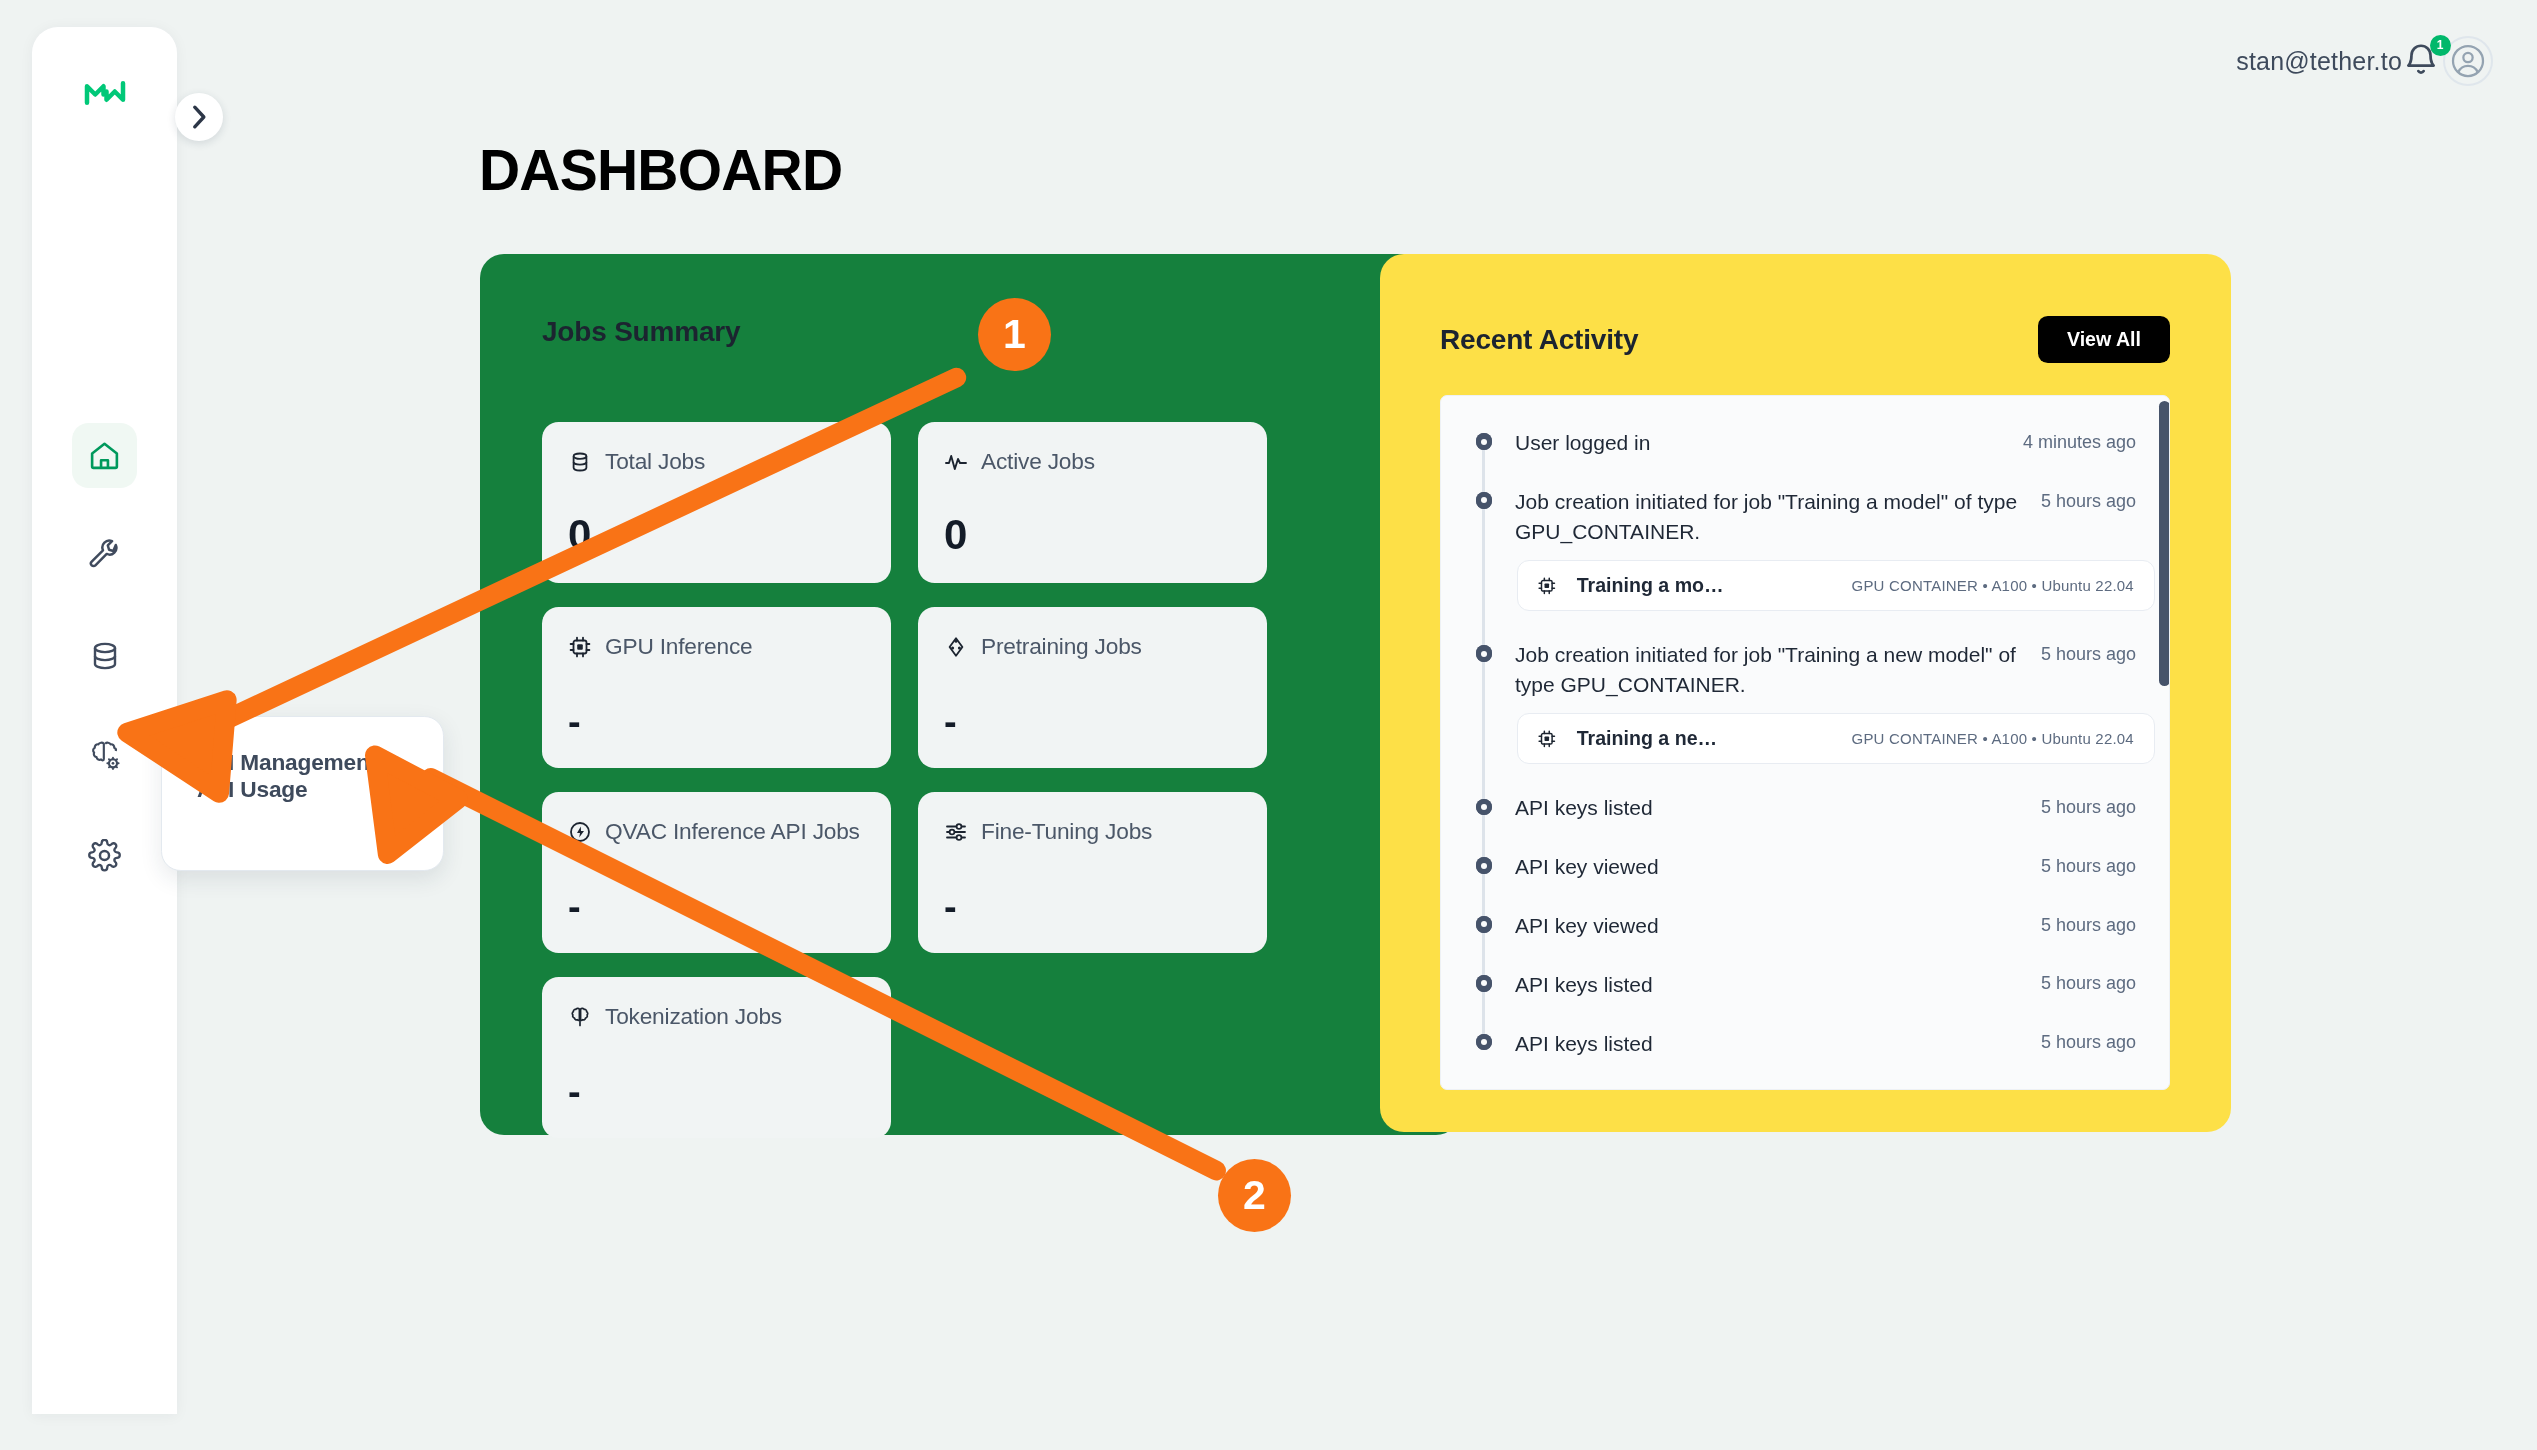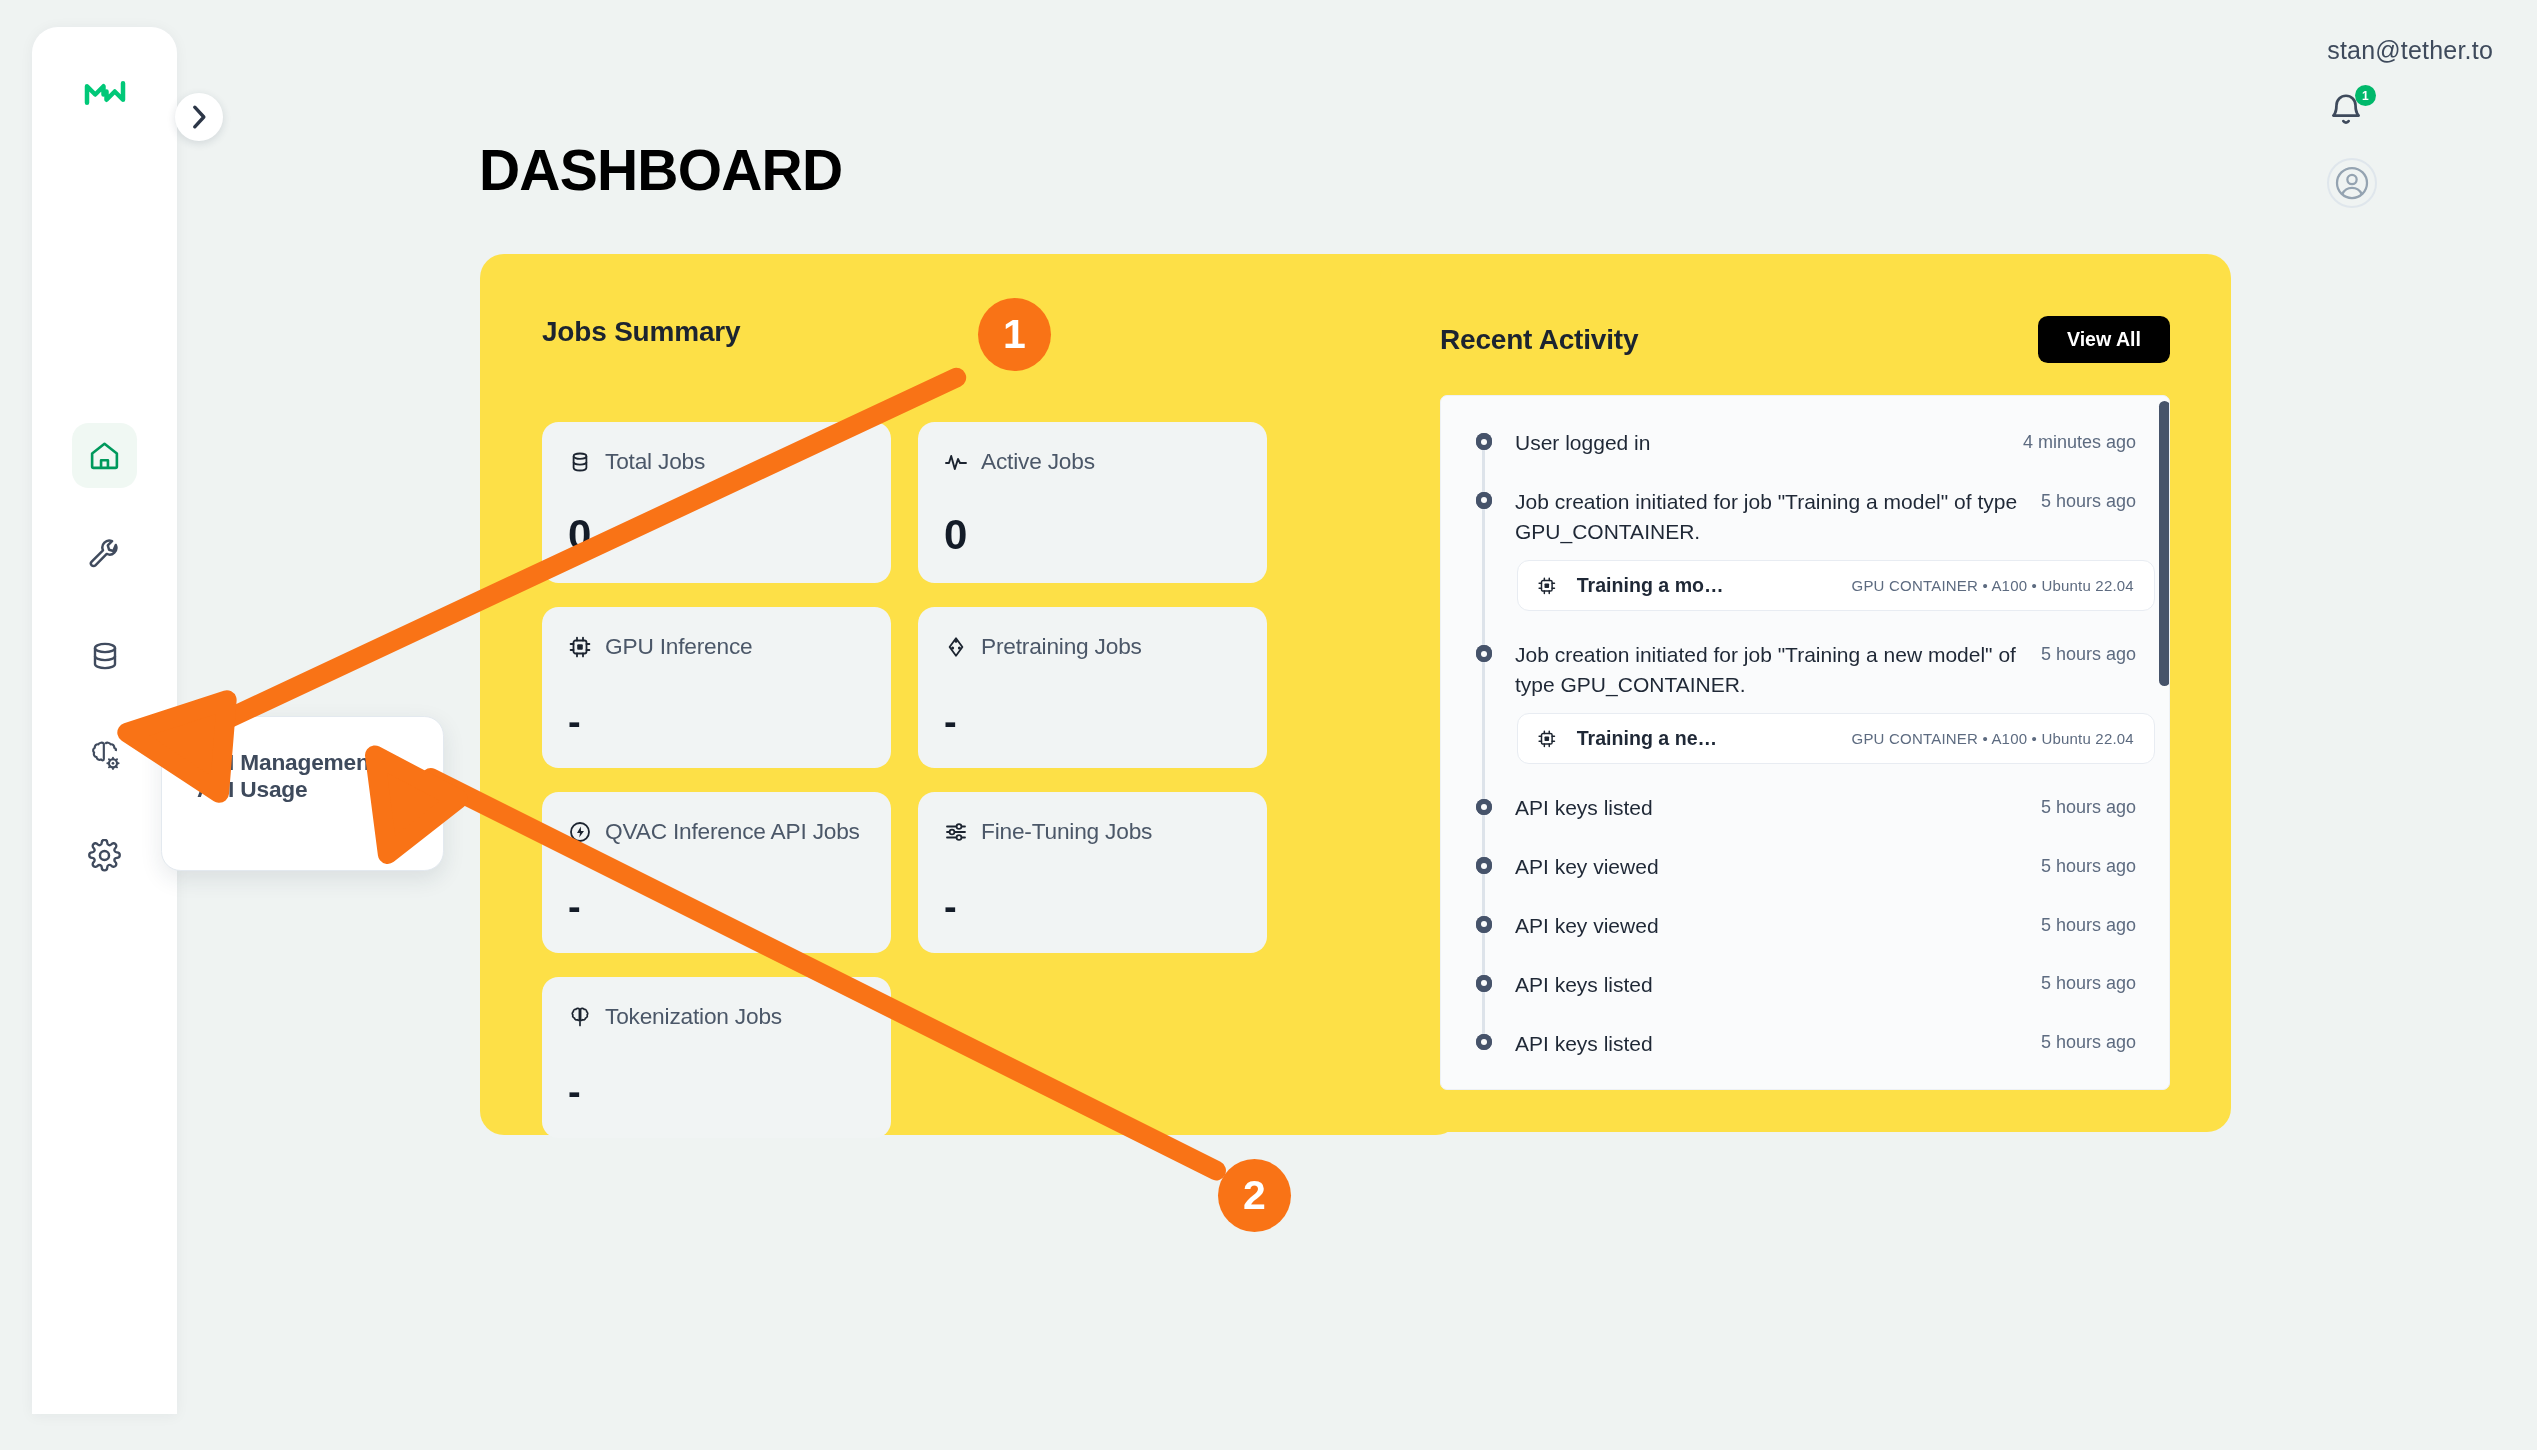"stan@tether.to" .topbar { align-items: flex-start -> center; flex-direction: column -> none; gap: 26px -> none }
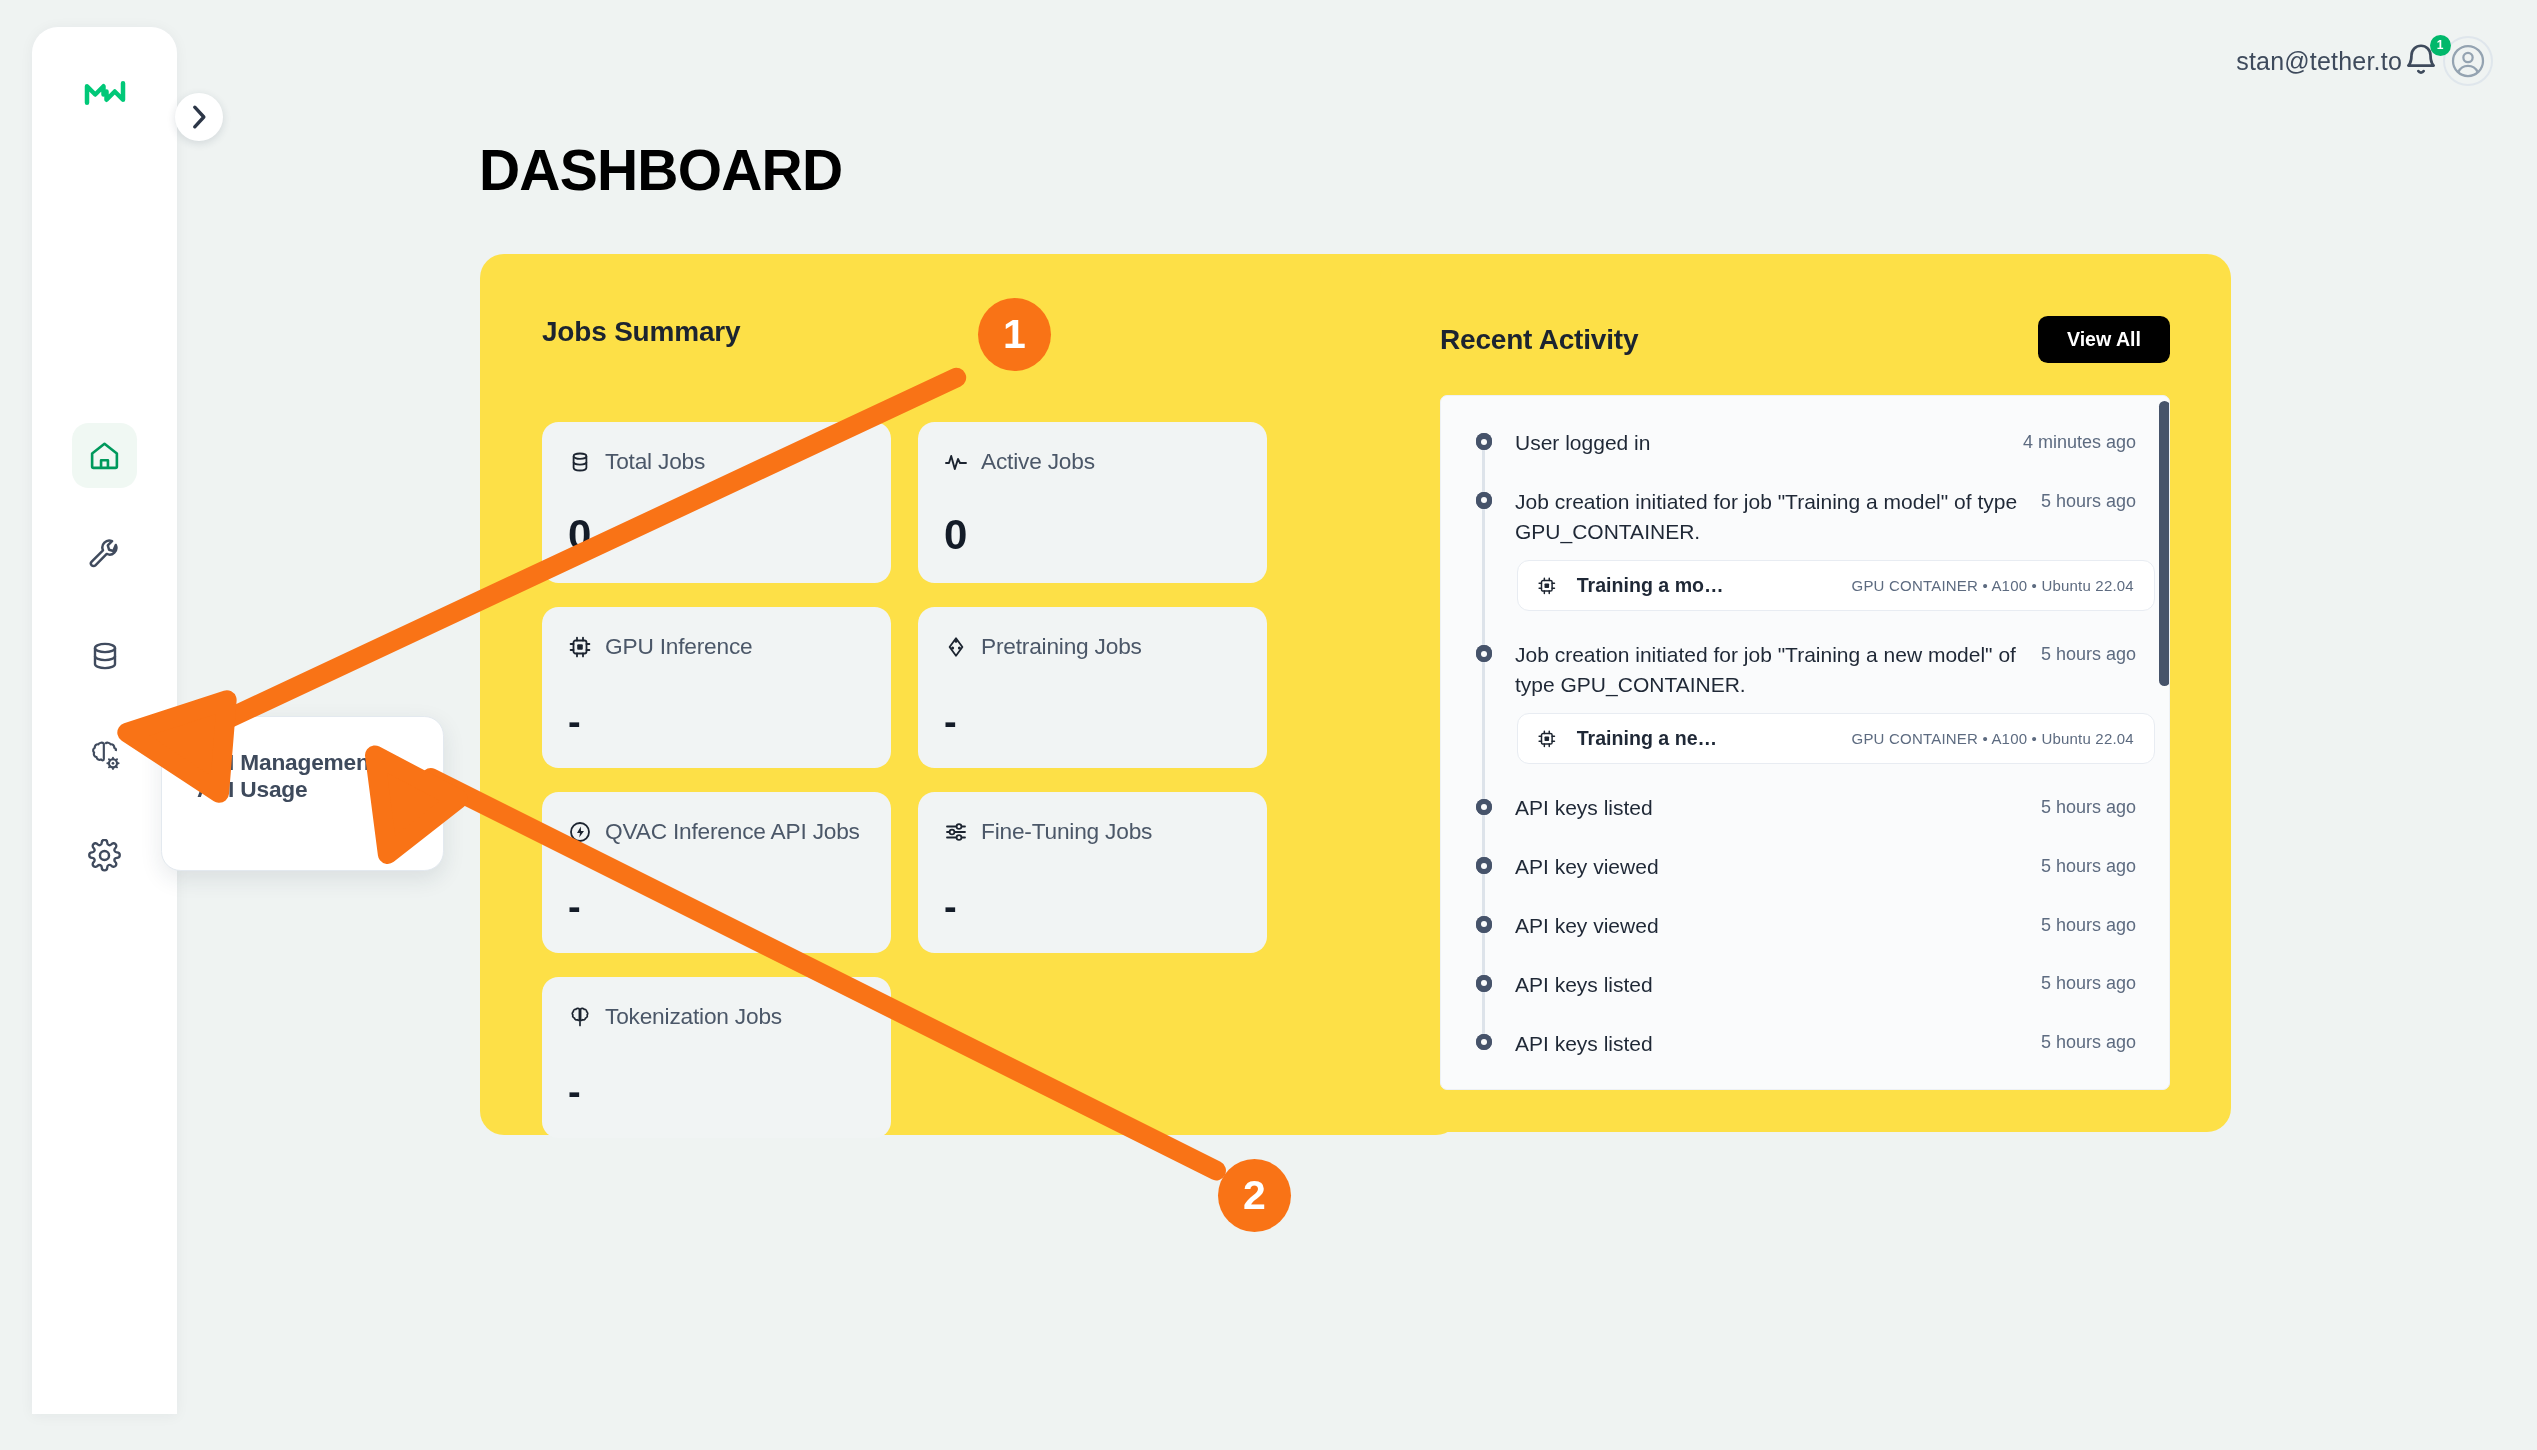"Jobs Summary" .jobs-card { background: #fde047 -> #15803d }
